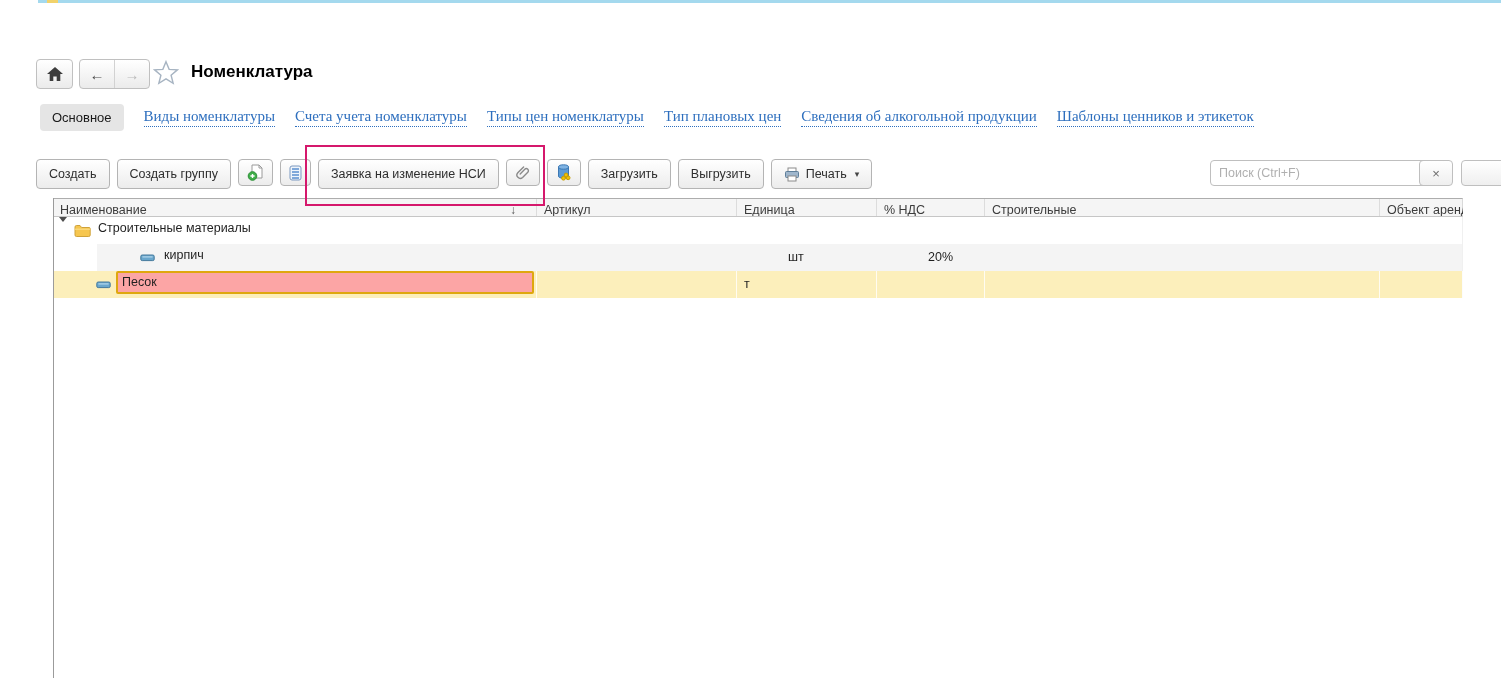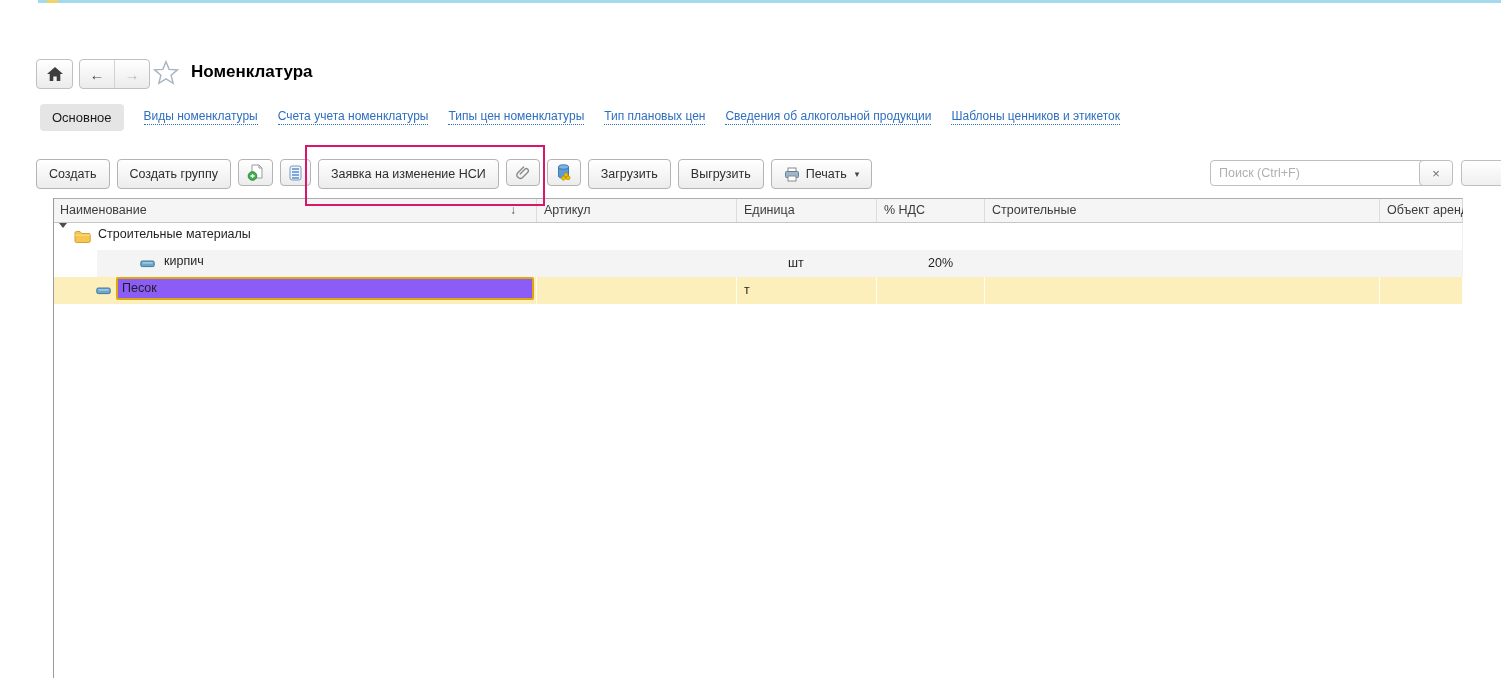"Виды номенклатуры" .tab-link { font-family: none -> Liberation Serif, serif; font-size: 12px -> 15px }
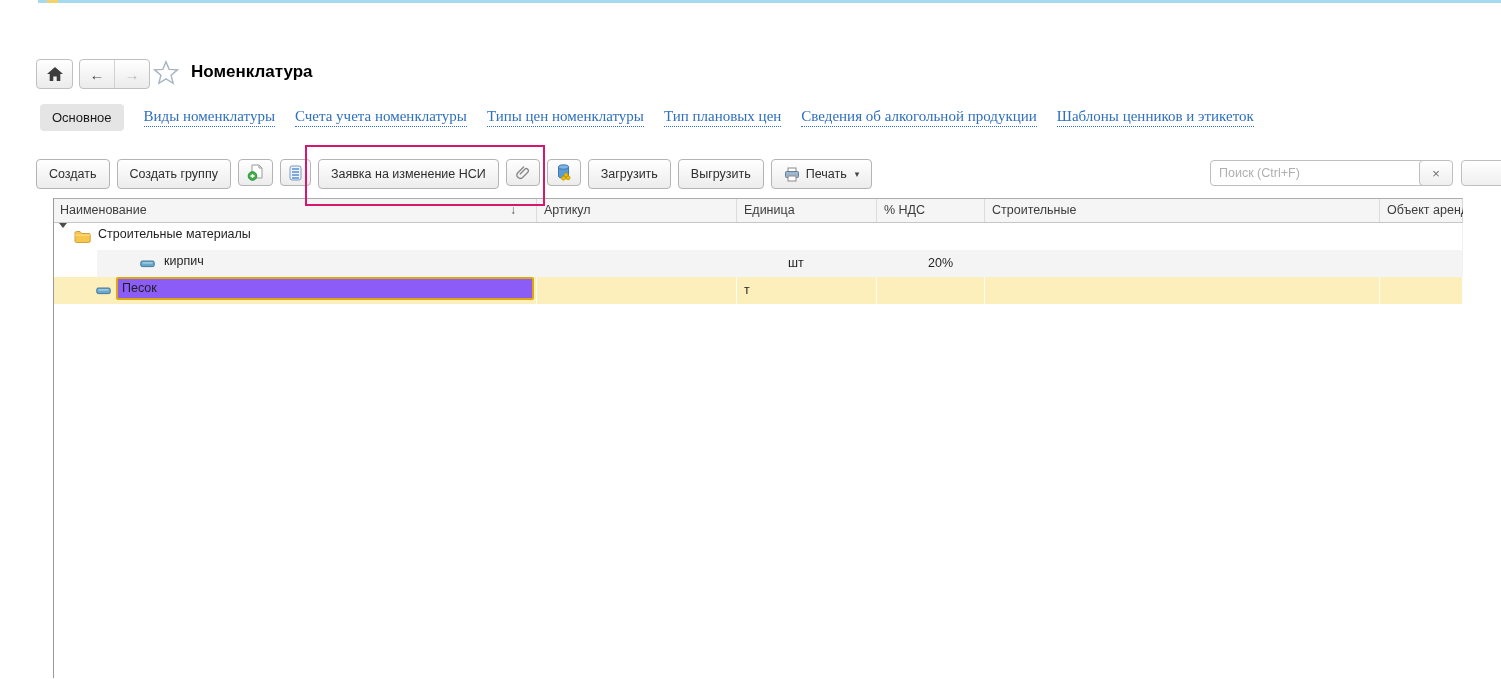"Наименование" .thead { height: 25px -> 19px }
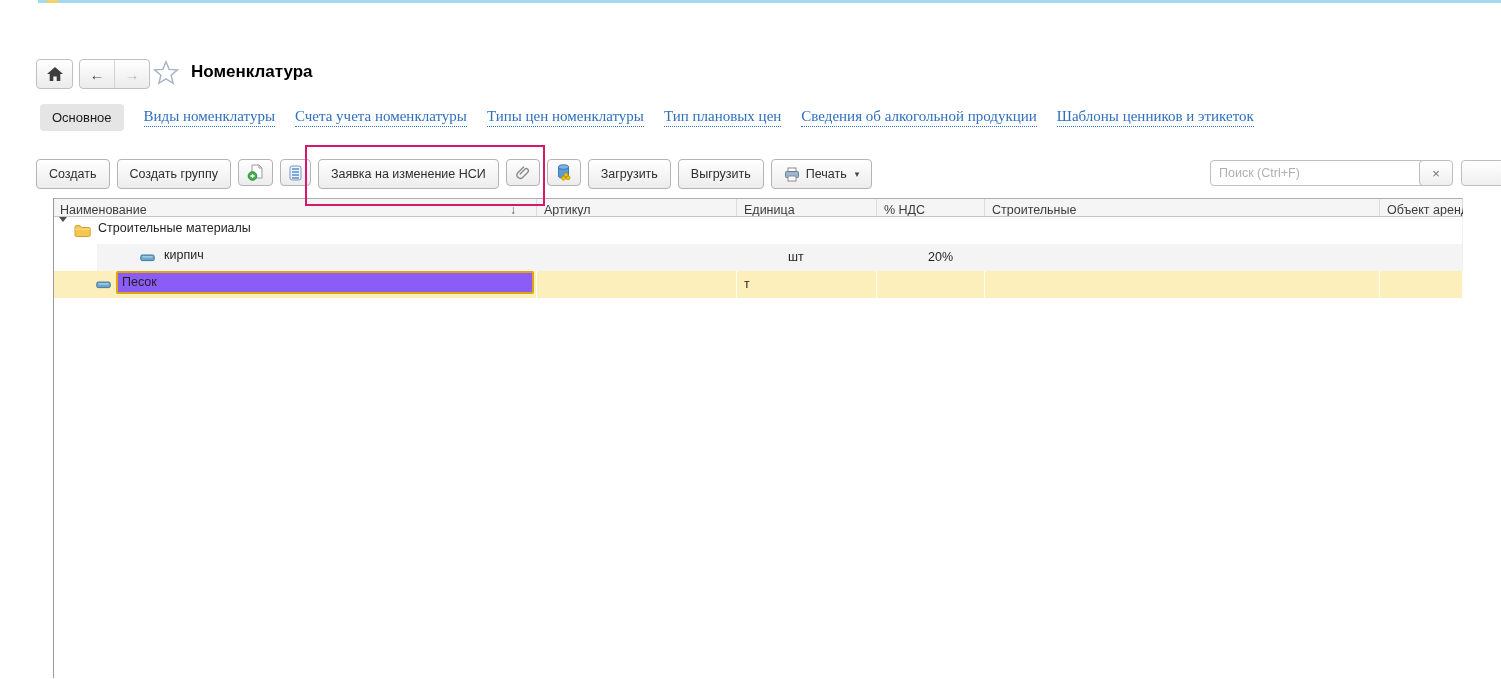"Песок" .sel .namebox { background: #8b5cf6 -> #fca5a5 }
